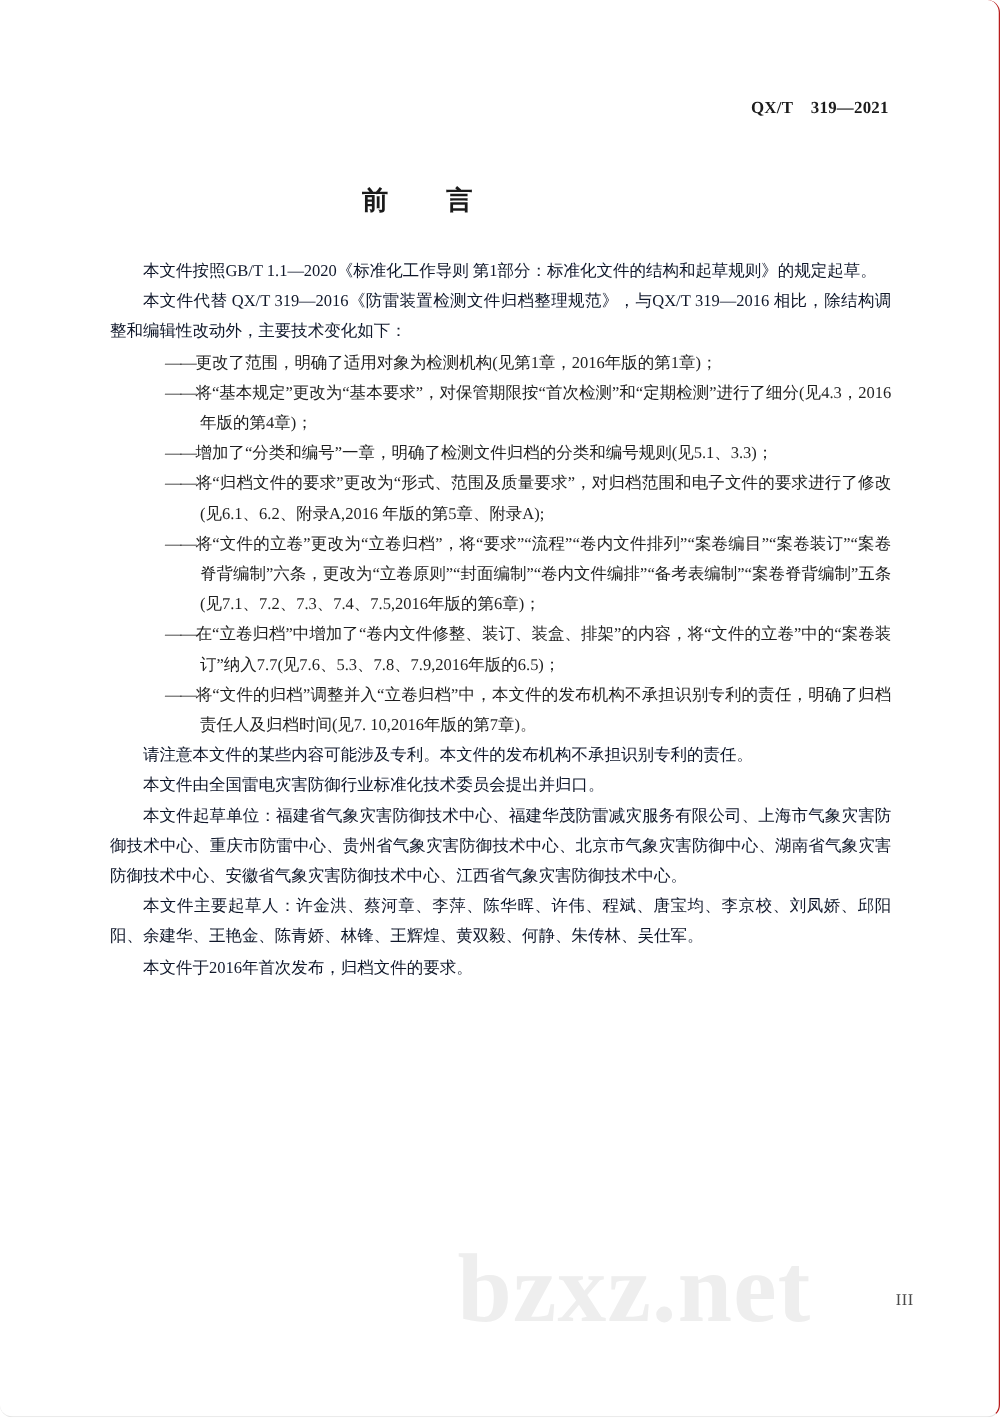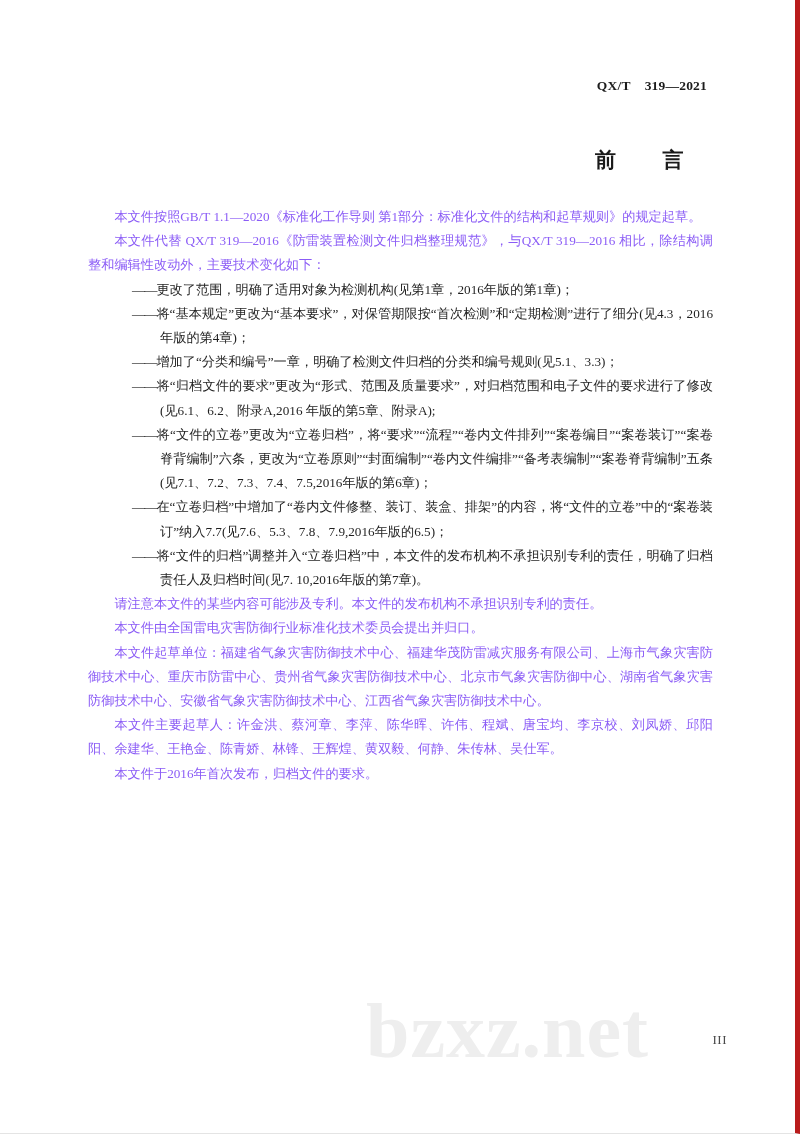"QX/T 319—2021" .page { border-radius: none -> 10px; border-right: 5px solid #b91c1c -> 1px solid #b91c1c }
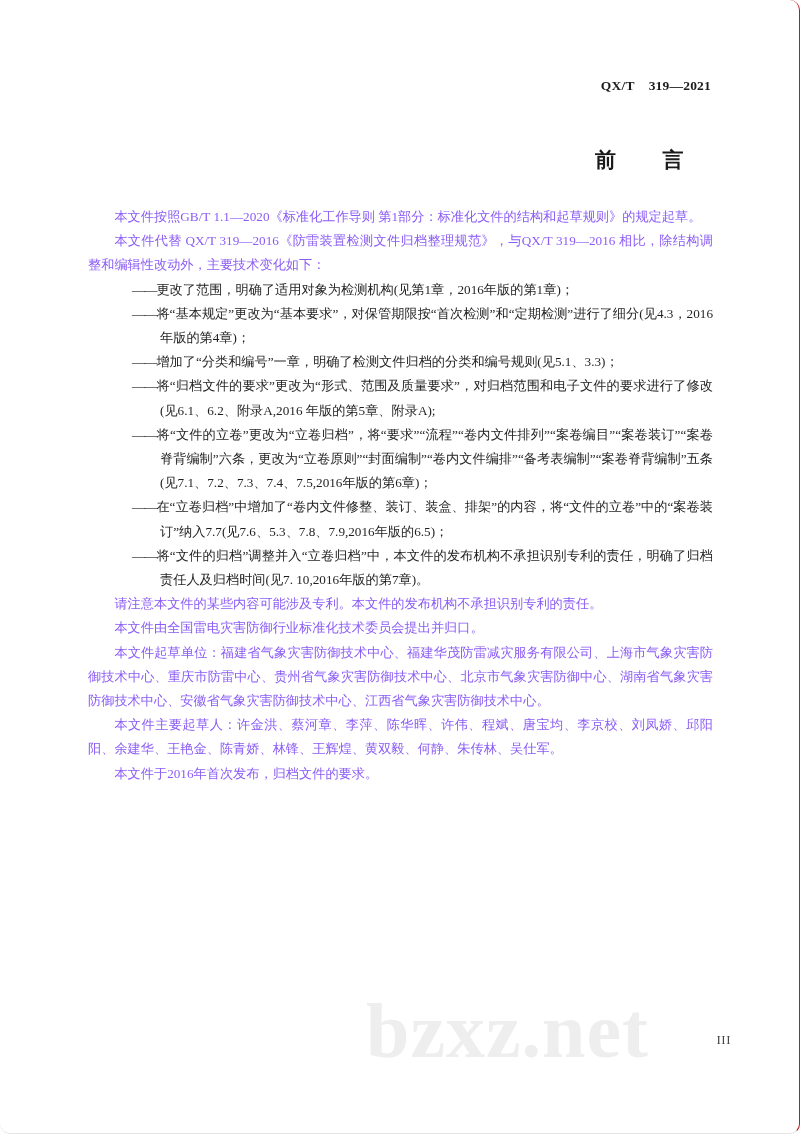"前 言" .section-title { left: 16px -> 0; text-align: right -> center }
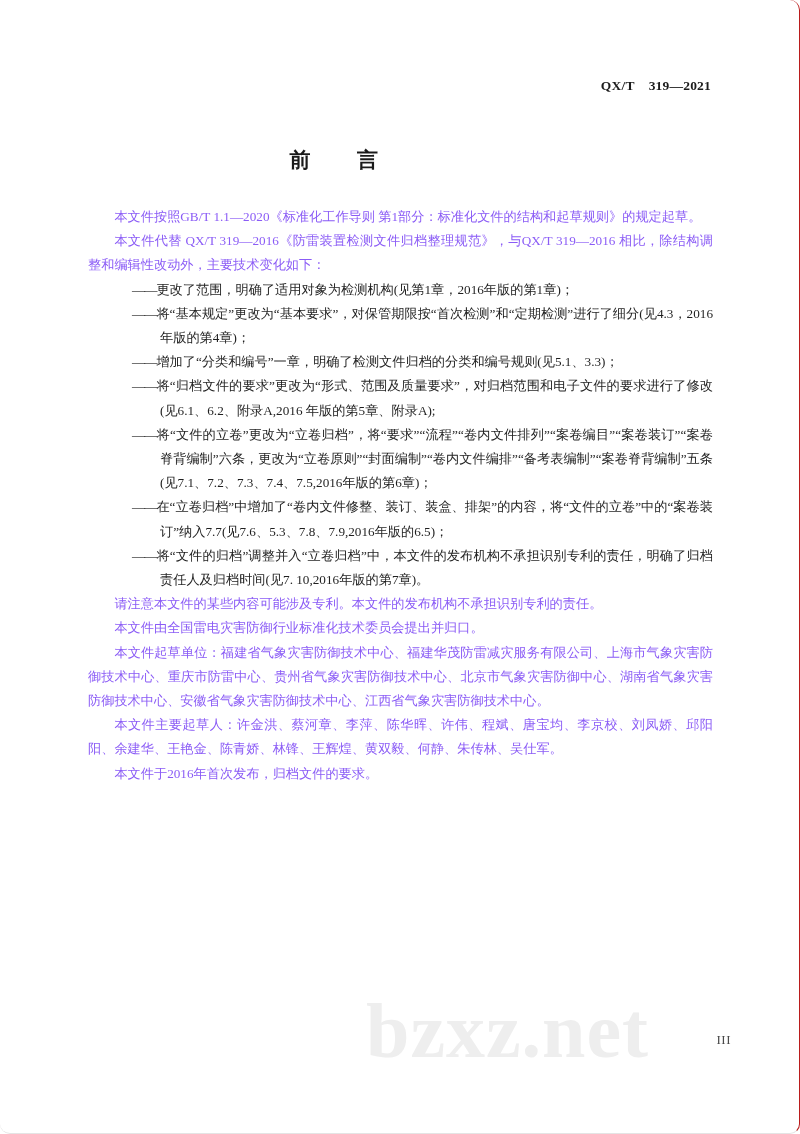"本文件按照GB/T 1.1—2020《标准化工作导则" p.para { color: #8b5cf6 -> #0f172a }
